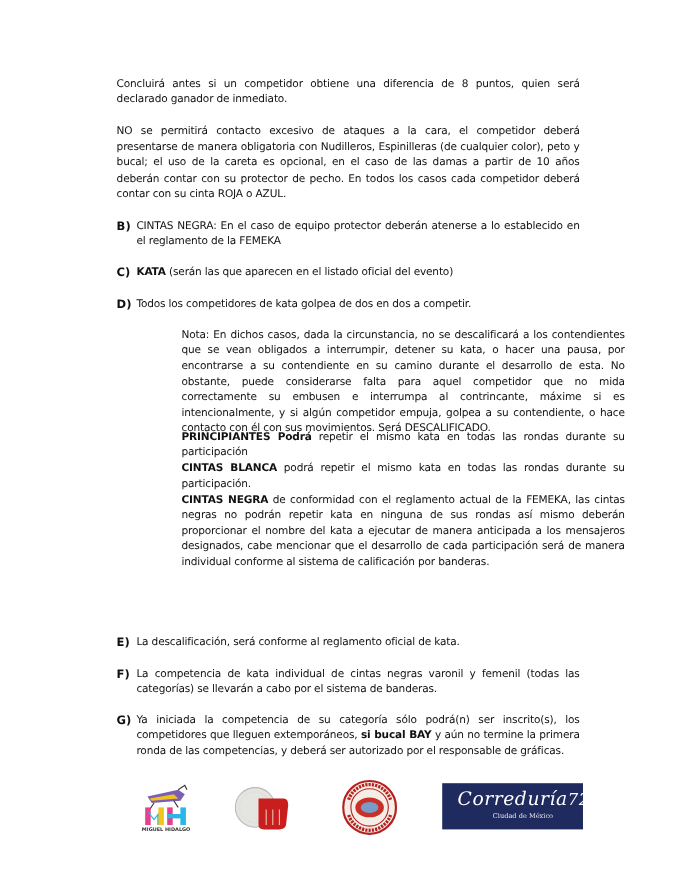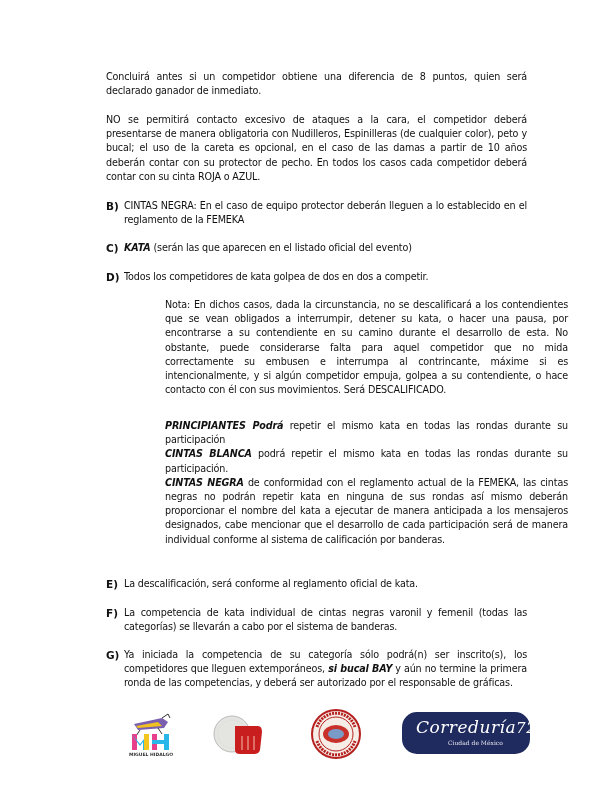"CINTAS NEGRA: En el caso" span.txt { text: lleguen -> atenerse }
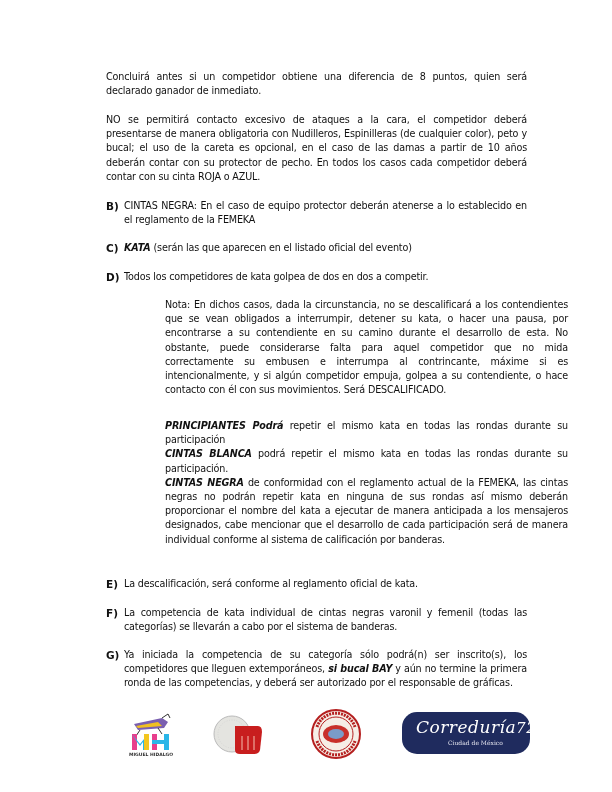"KATA" b { font-style: italic -> none }
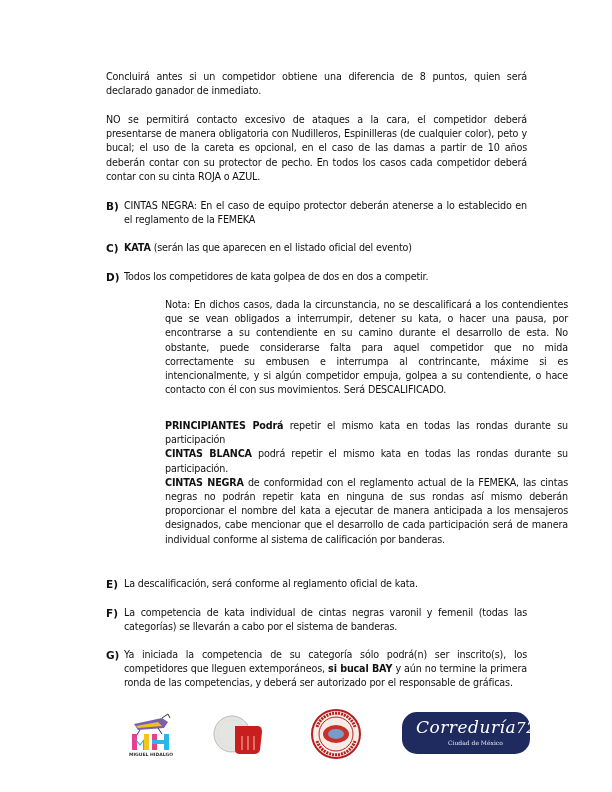"PRINCIPIANTES Podrá repetir el mismo" div.sub { top: 419px -> 391px }
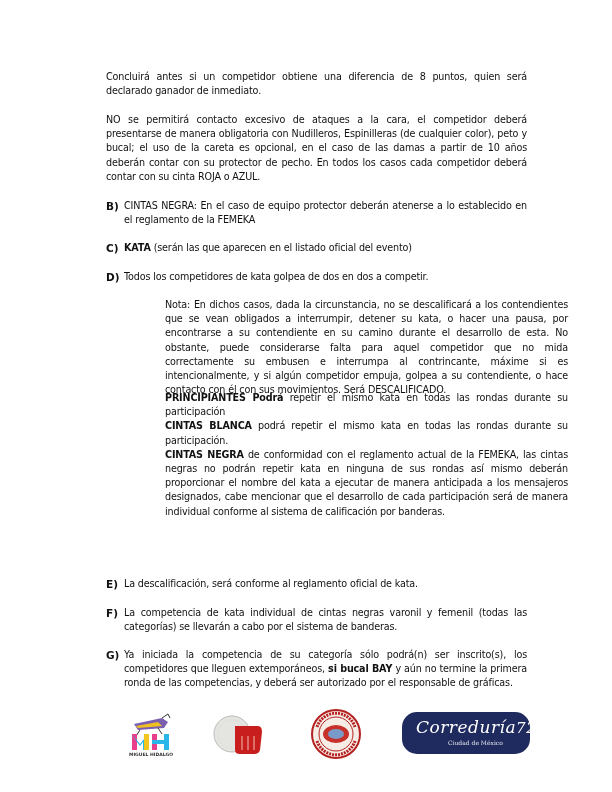"Correduría72" .logo { border-radius: 15px -> none }
